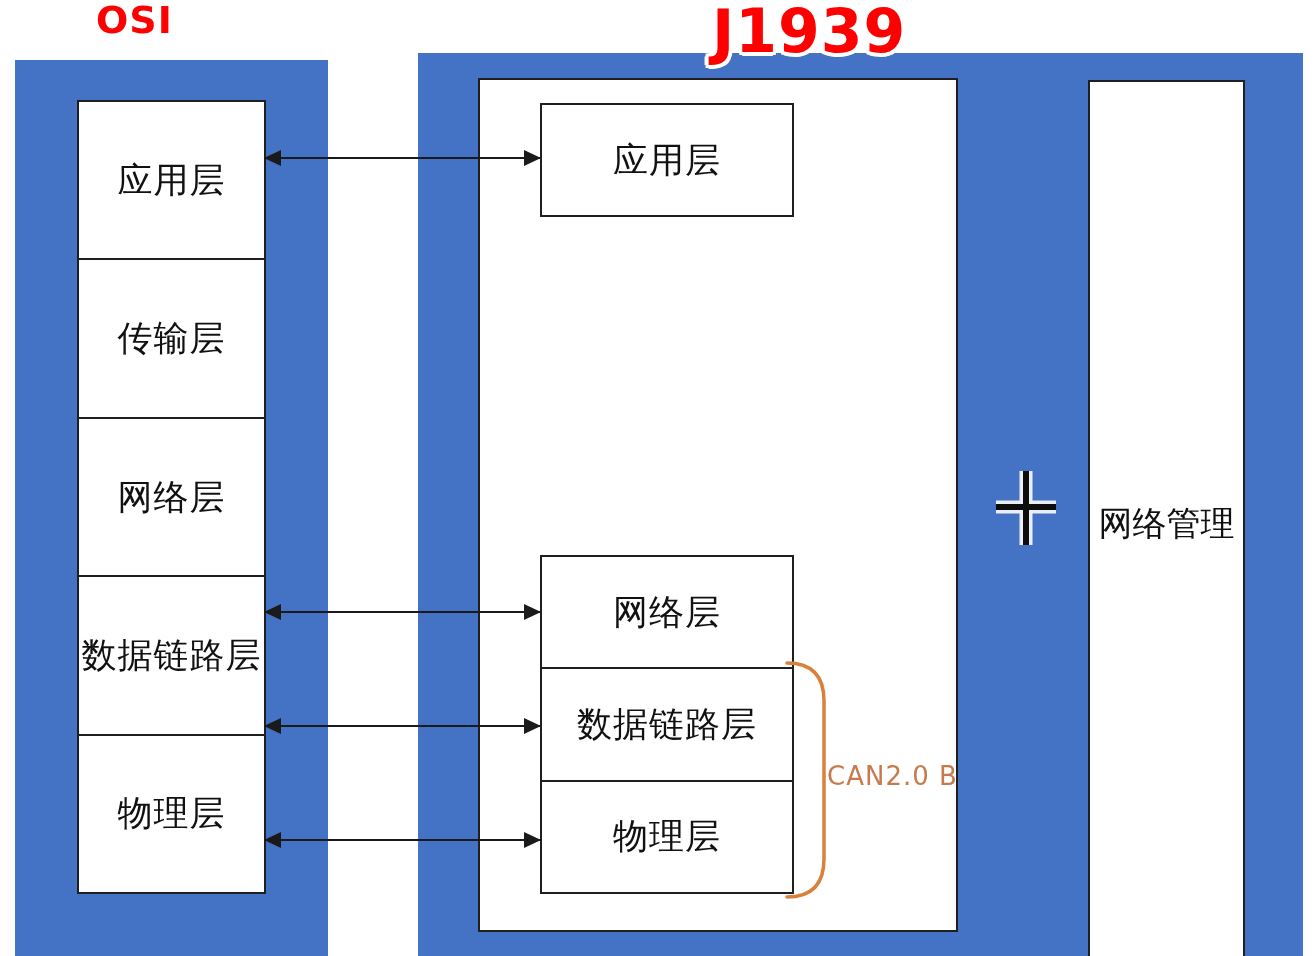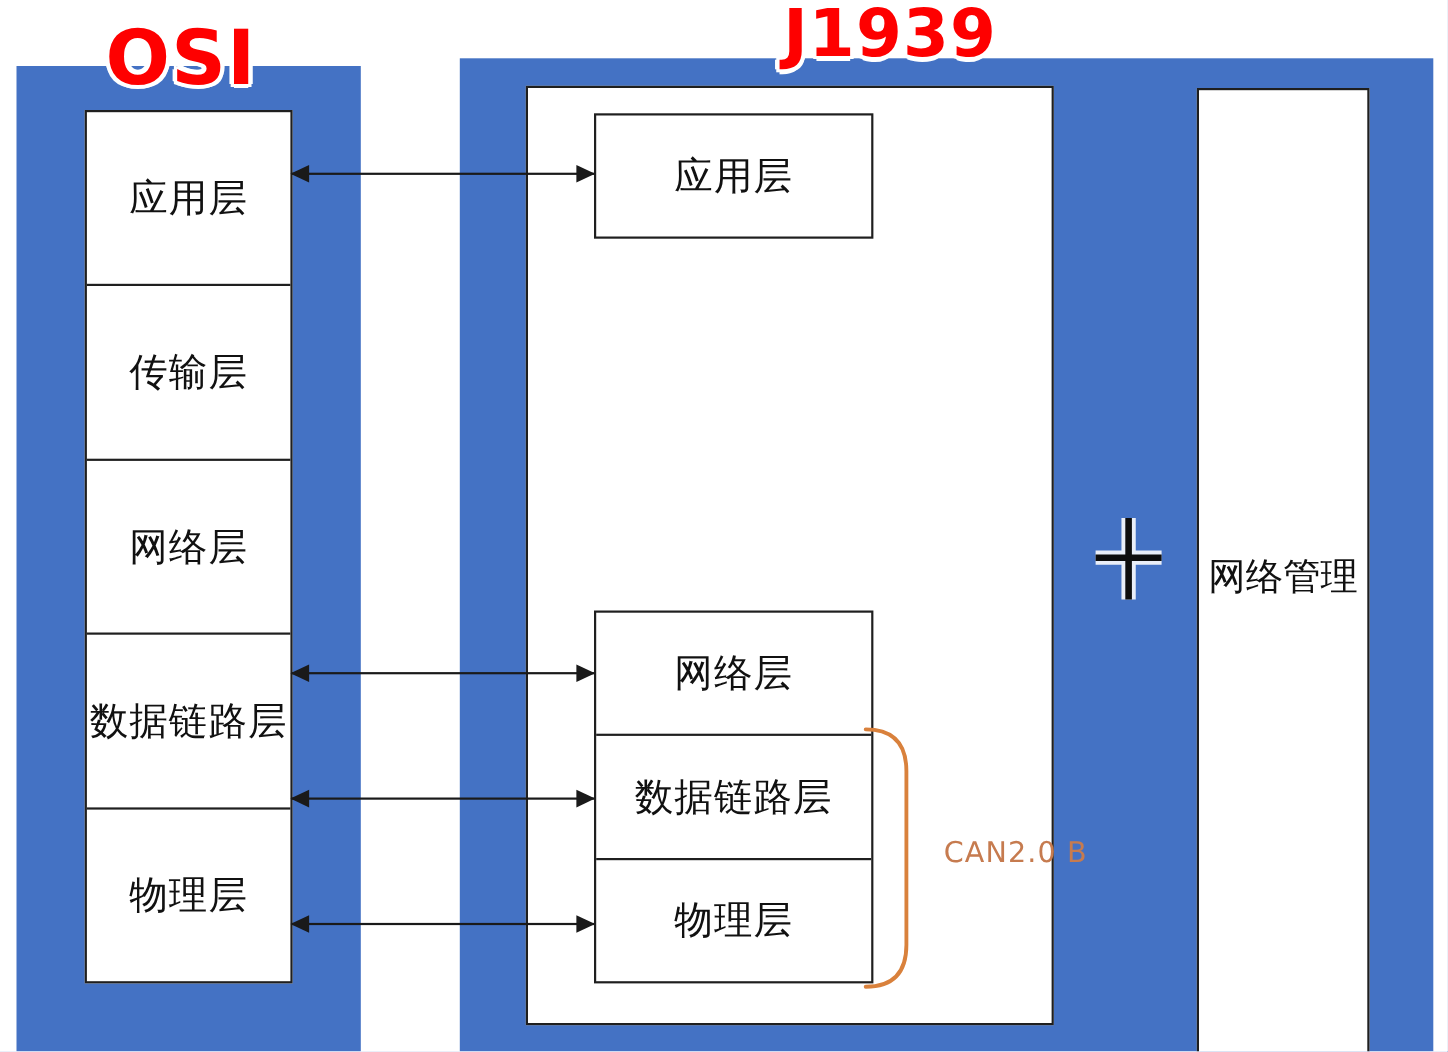"OSI" #osi-title { font-size: 69px -> 38px; top: 16px -> 0 }
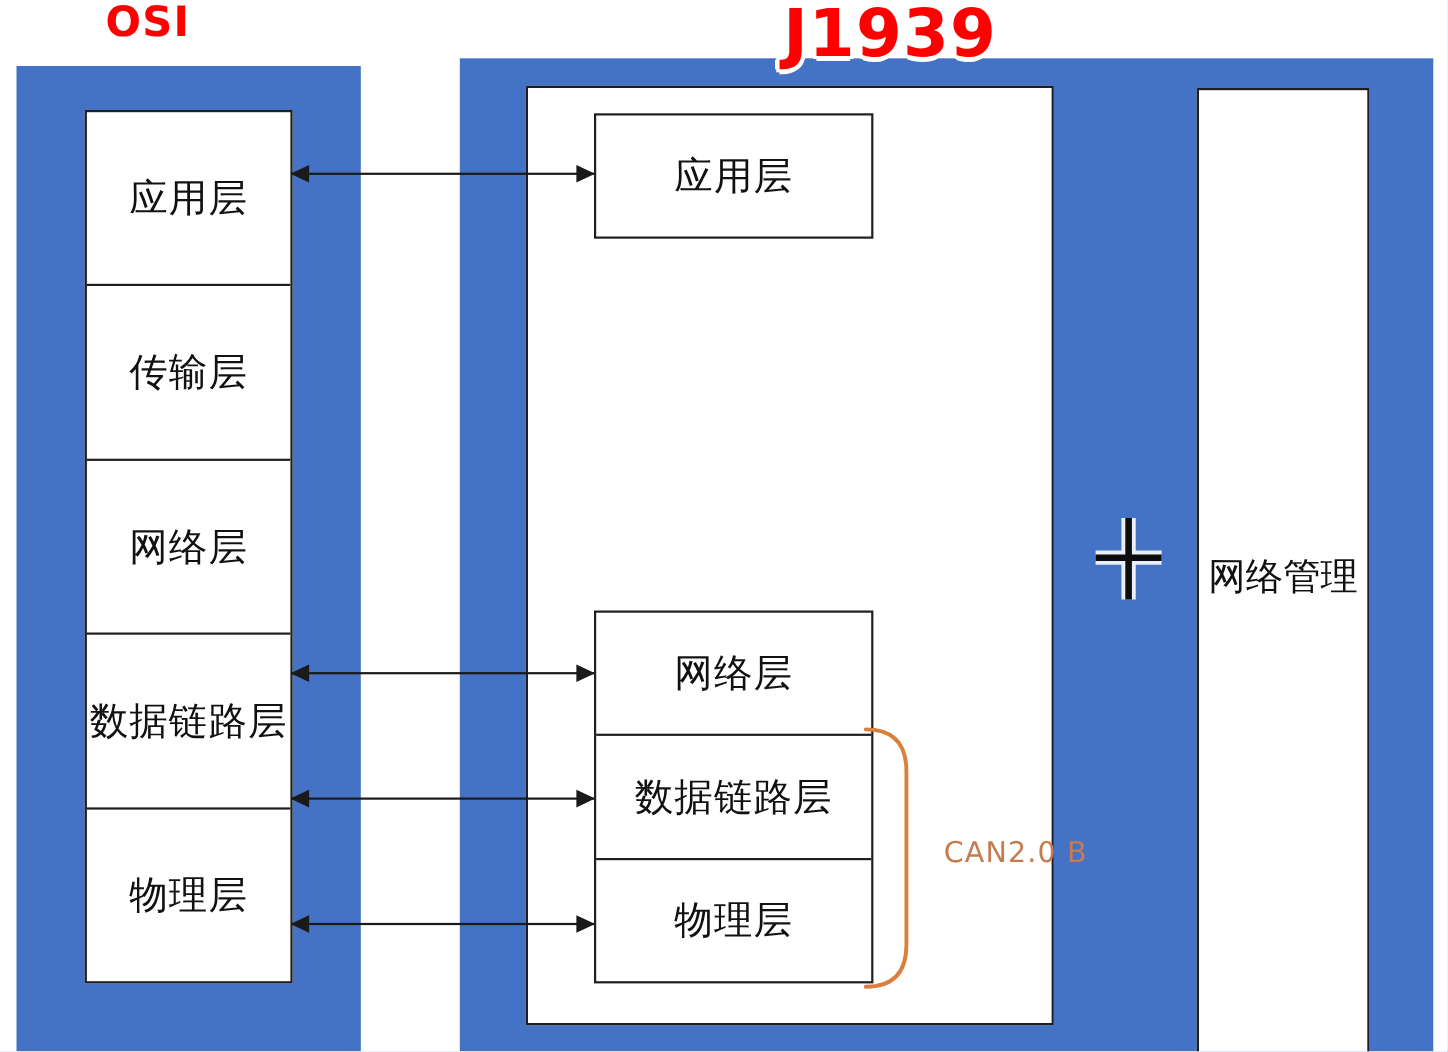"CAN2.0 B" #can-label { margin-left: 31px -> none }
